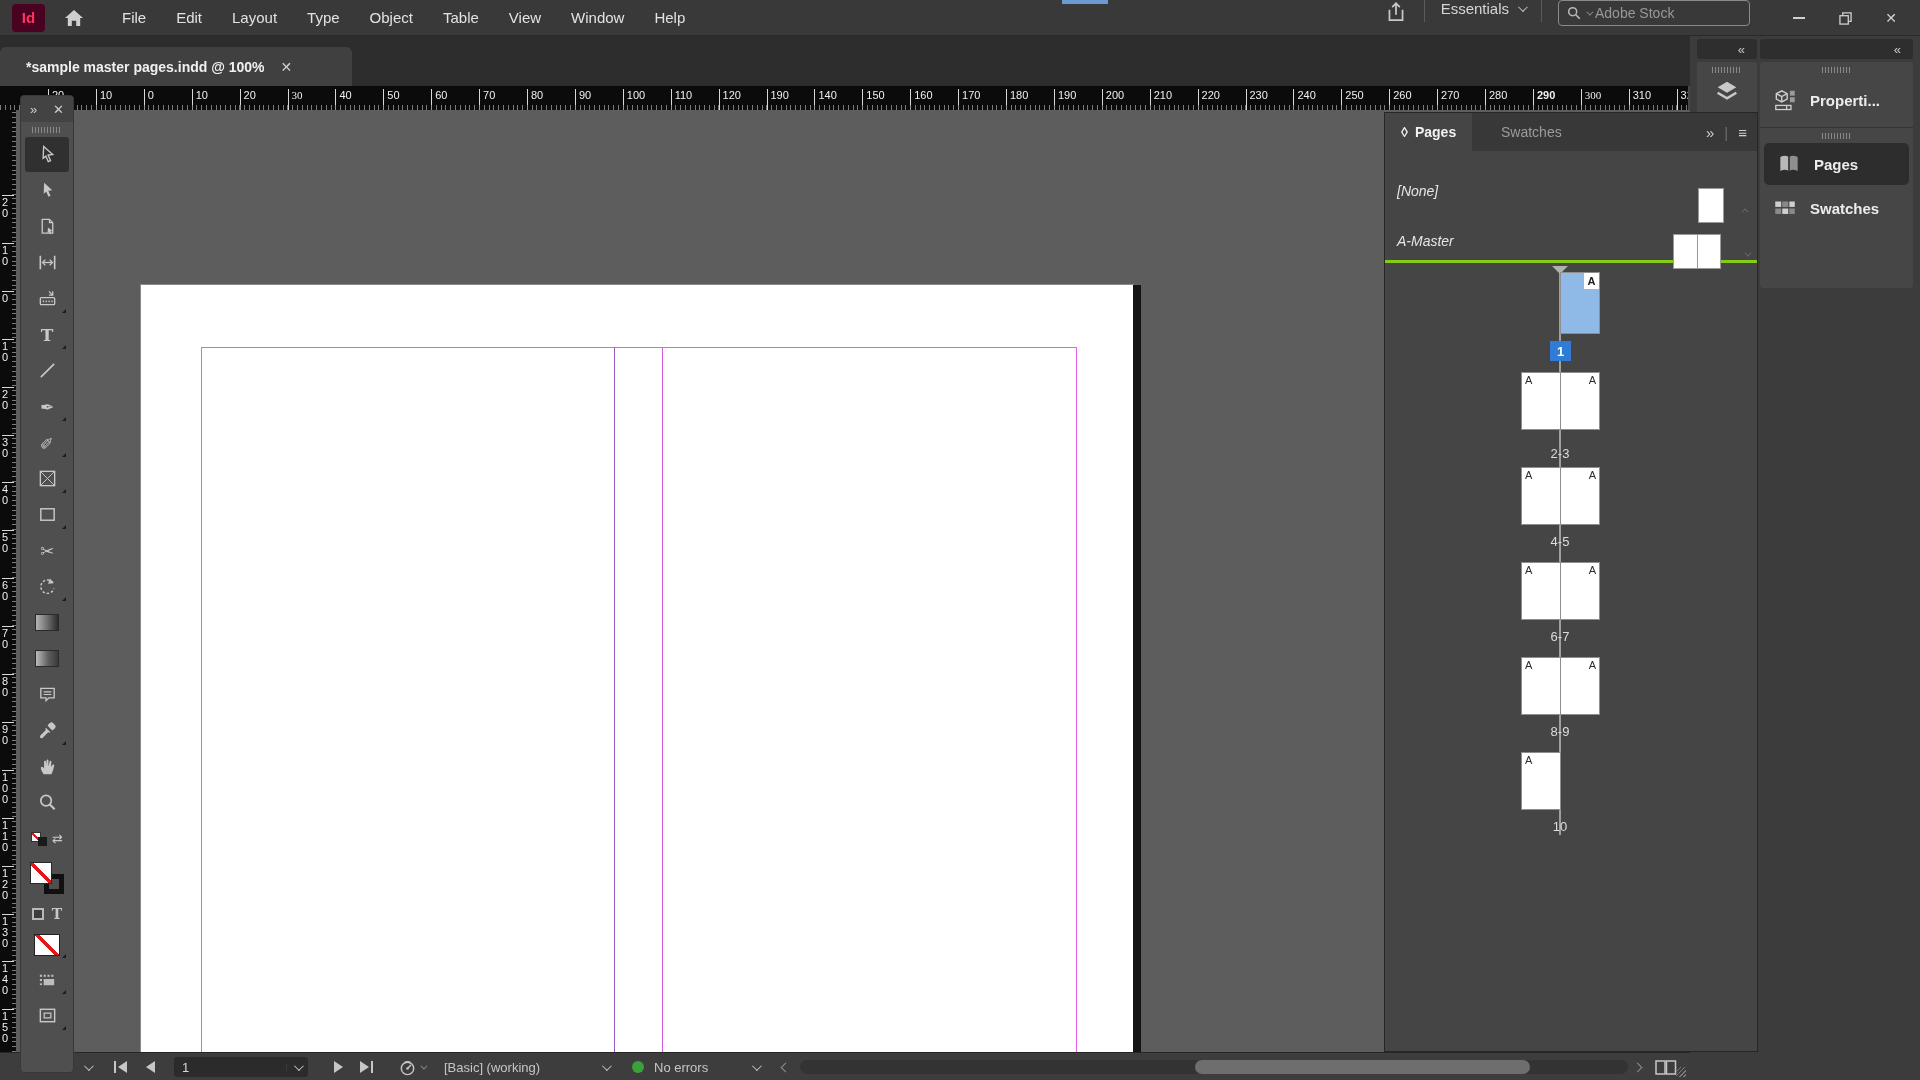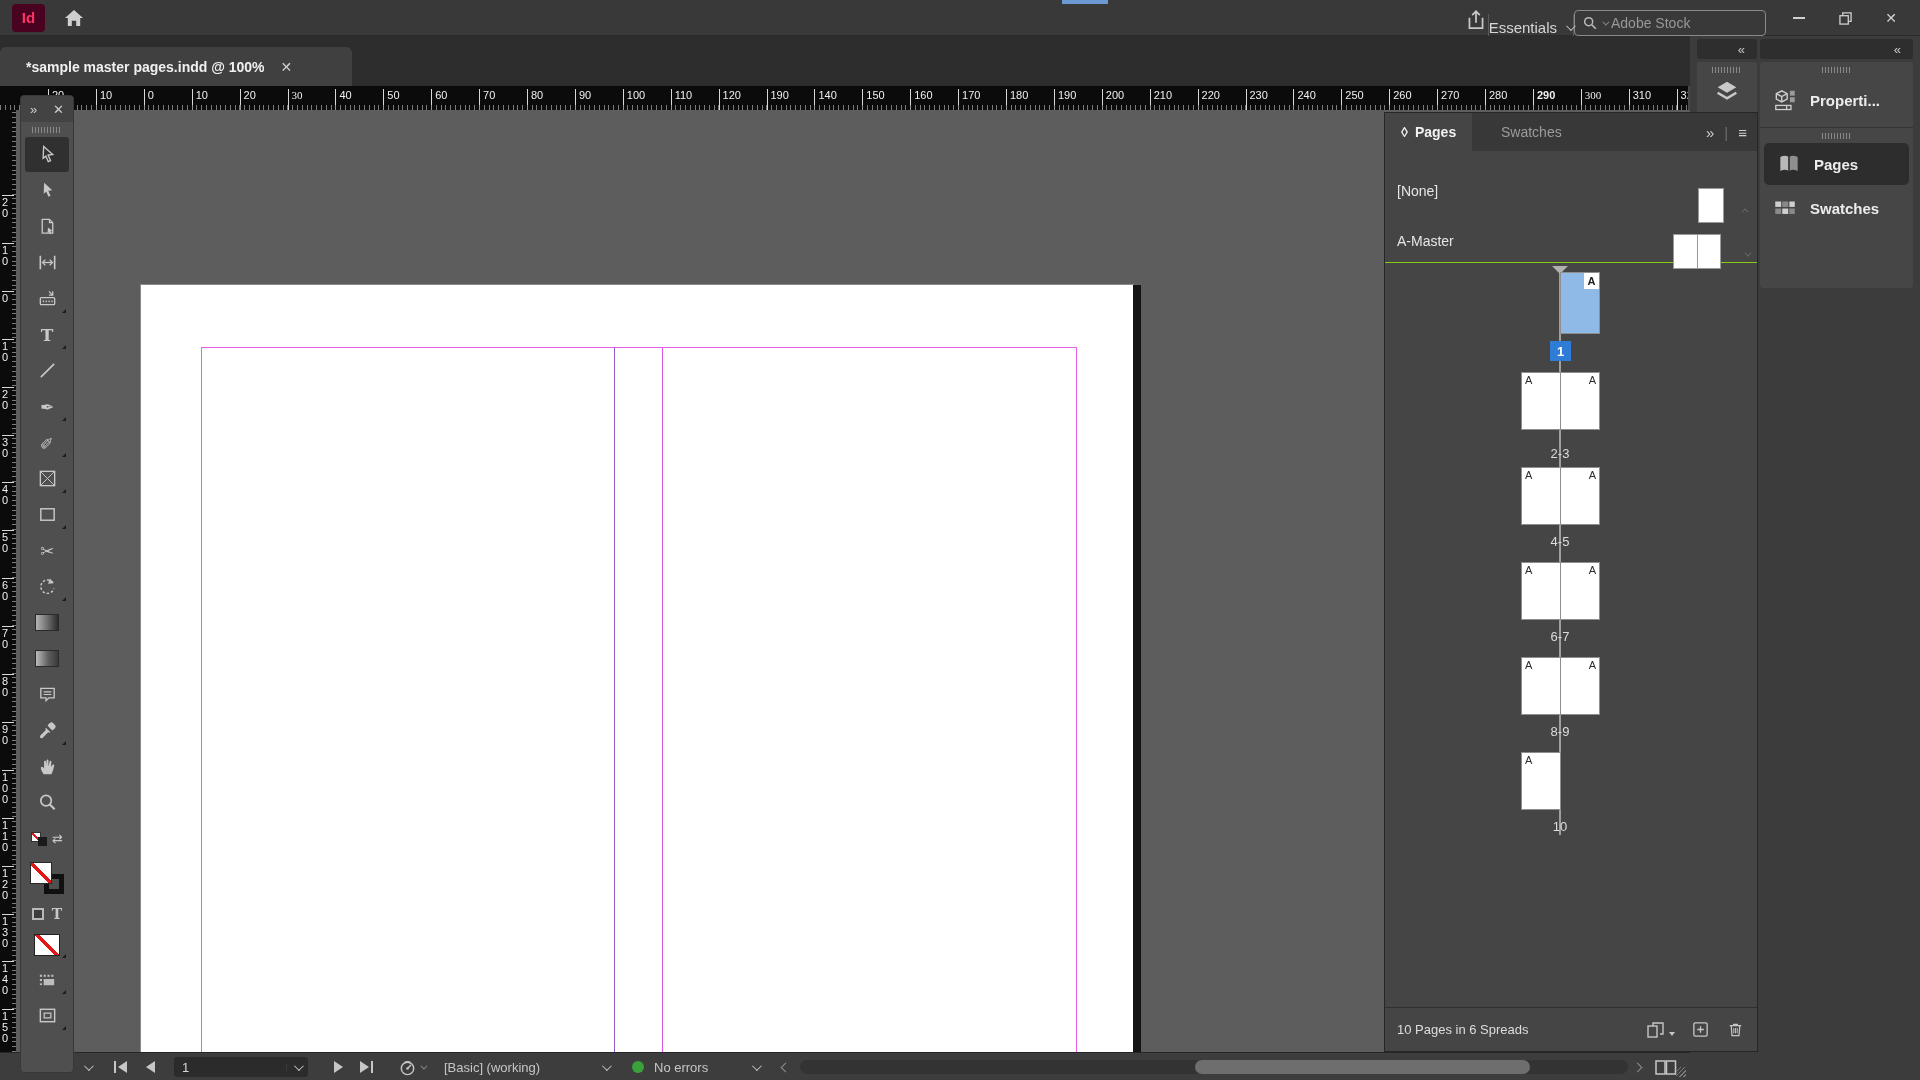"File" div.menus { html: none -> <div> <div>File</div> <div>Edit</div> <div>Layout</div> <div>Type</div> <div>Object</div> <div>Table</div> <div>View</div> <div>Window</div> <div>Help</div> </div> }
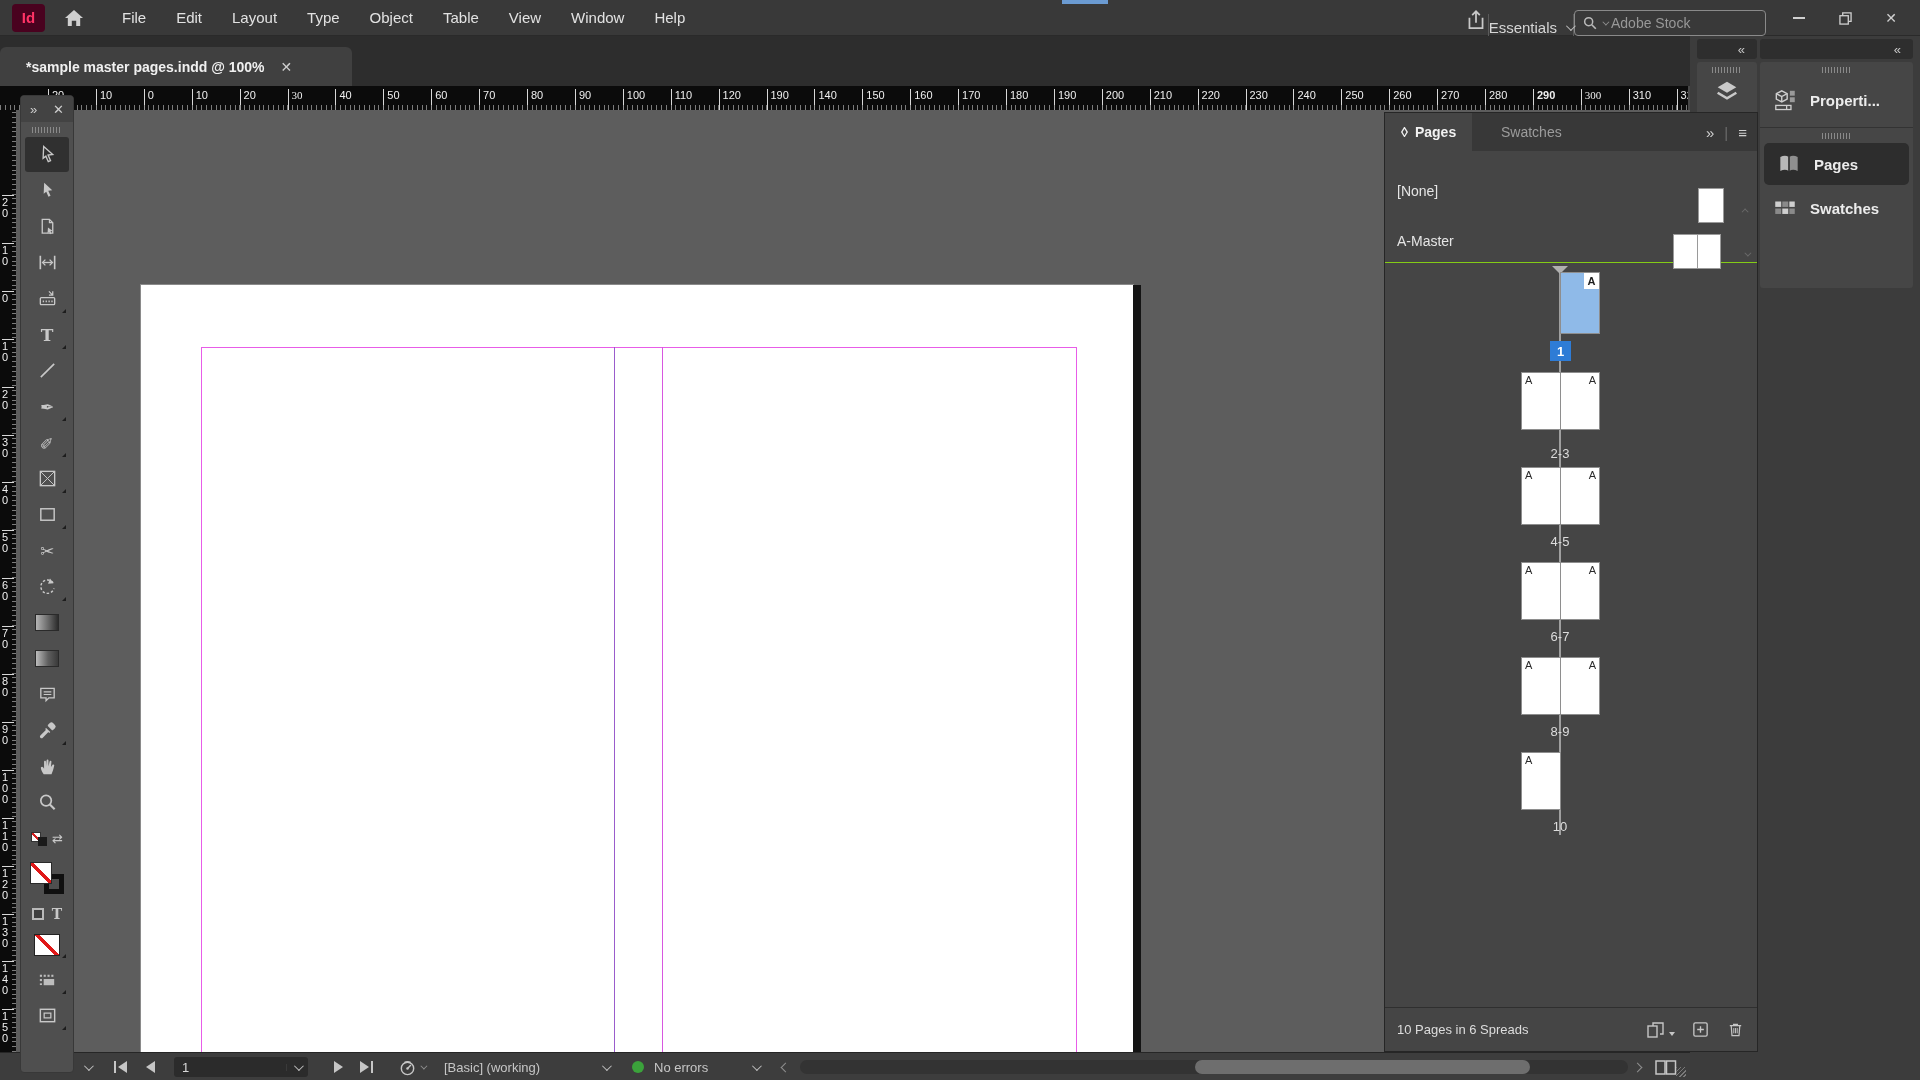"Essentials" .topbar-right { align-items: flex-end -> flex-start; gap: 0 -> 16px }
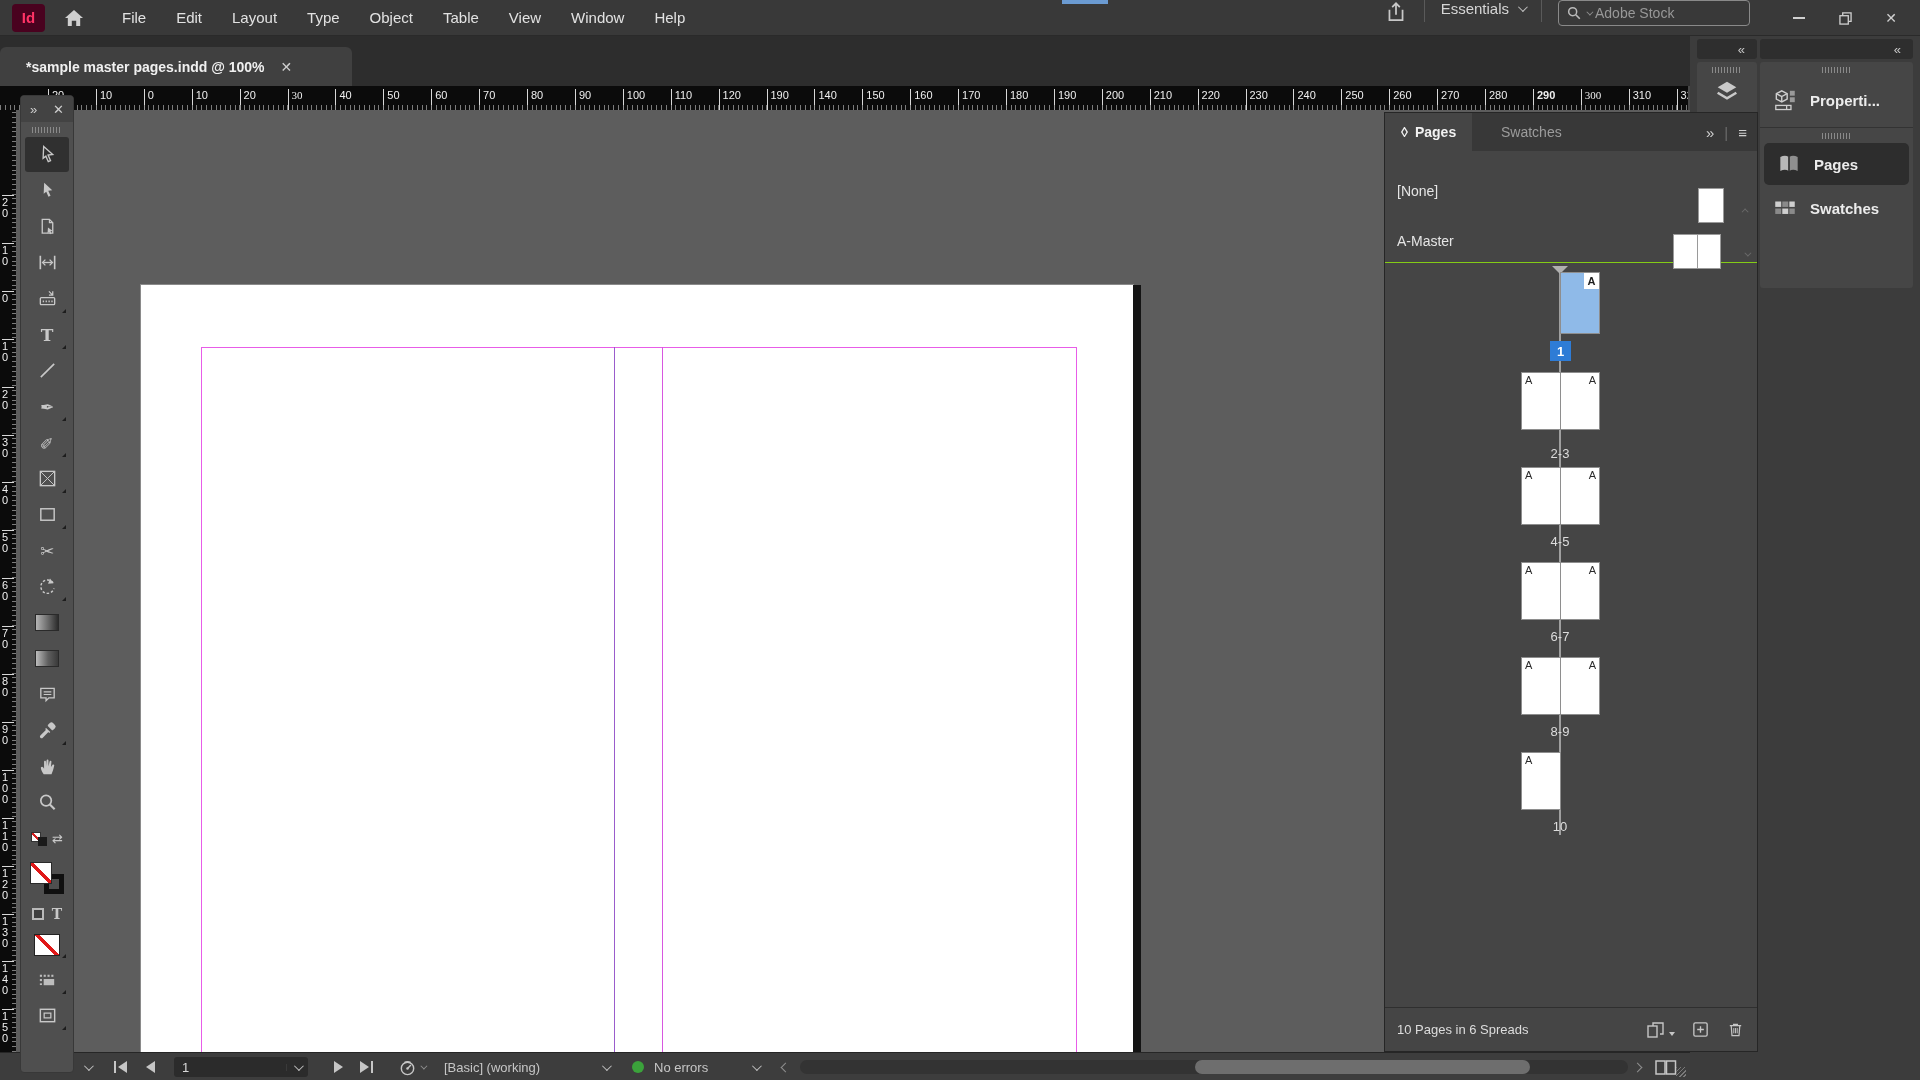"[None]" .pp-masters { border-bottom: 1px solid #84cc16 -> 3px solid #84cc16; font-style: none -> italic }
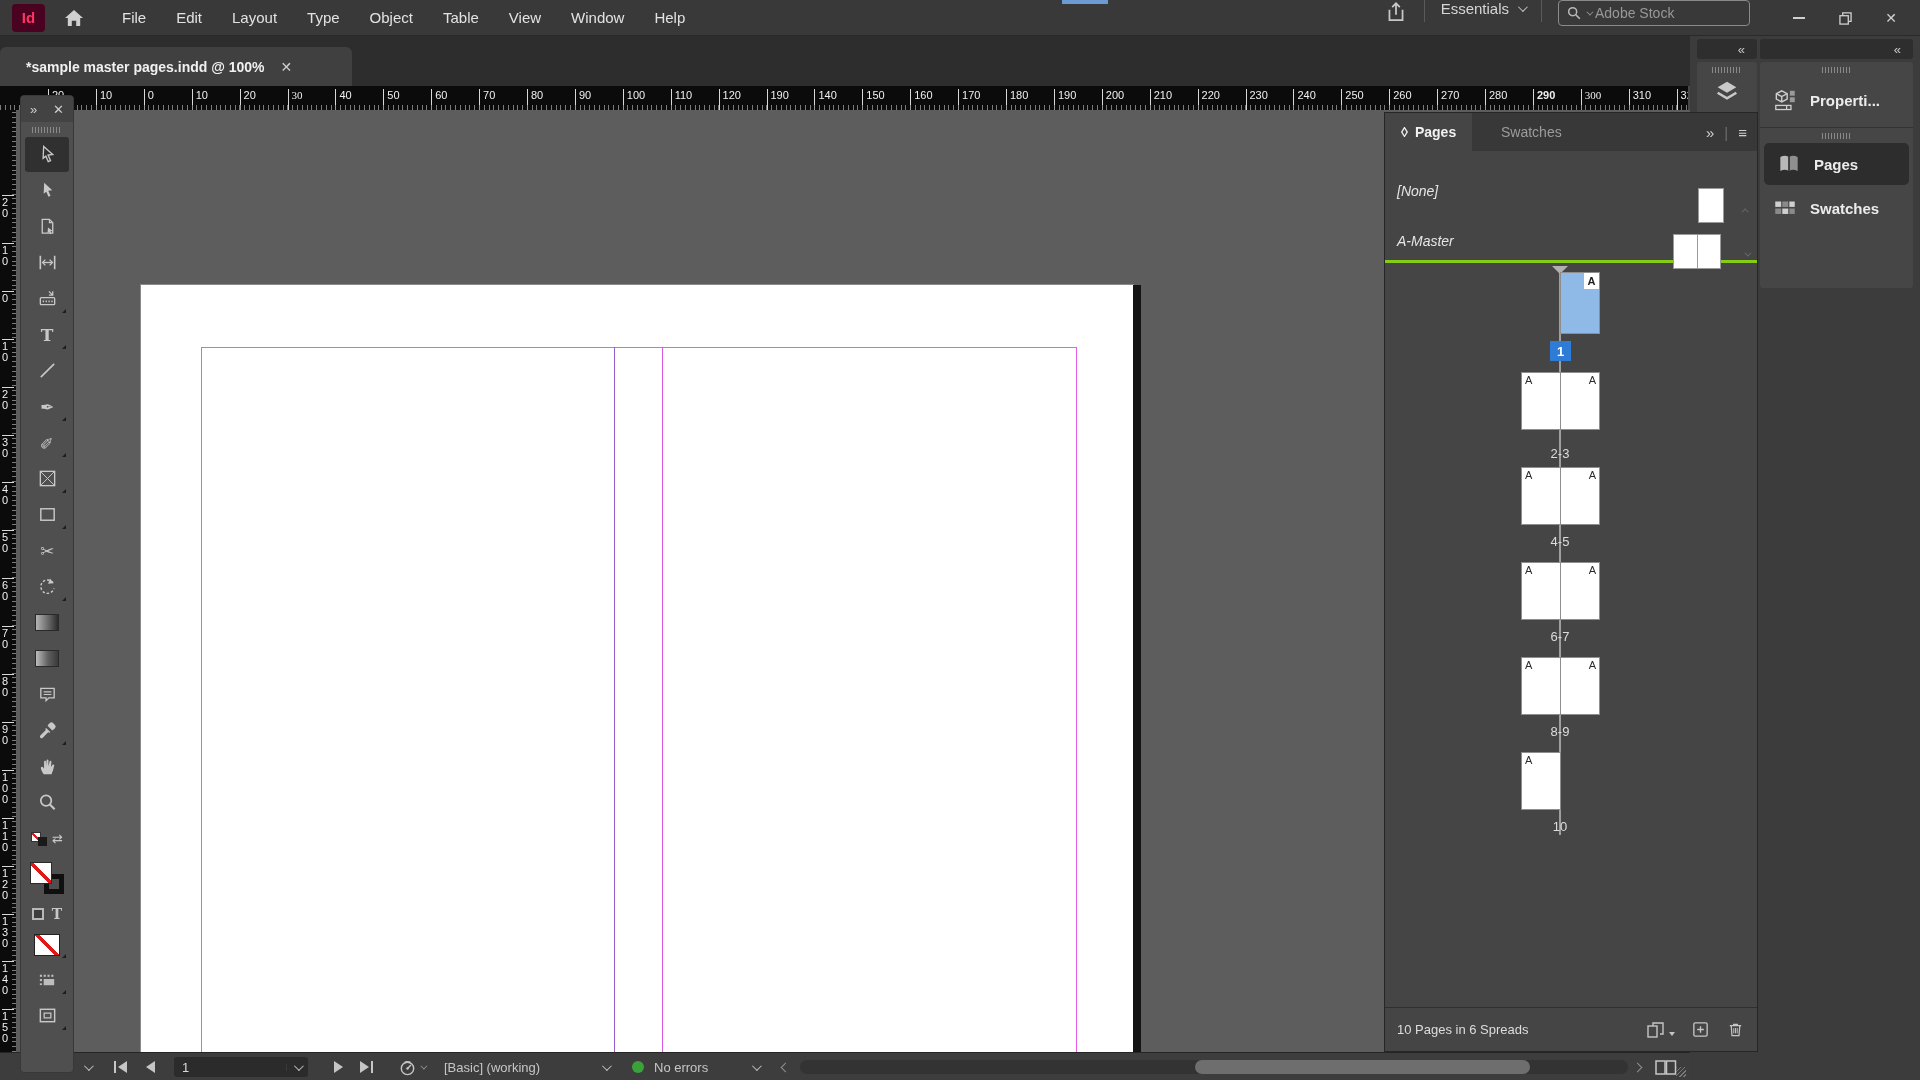"10 Pages in 6 Spreads" div.pp-footer { html: <div> <span>10 Pages in 6 Spreads</span> <span> <svg> <rect></rect> <path></path> </svg> <span></span> </span> <span> <svg> <rect></rect> <path></path> </svg> </span> <span> <svg> <path></path> <path></path> <path></path> </svg> </span> </div> -> none }
